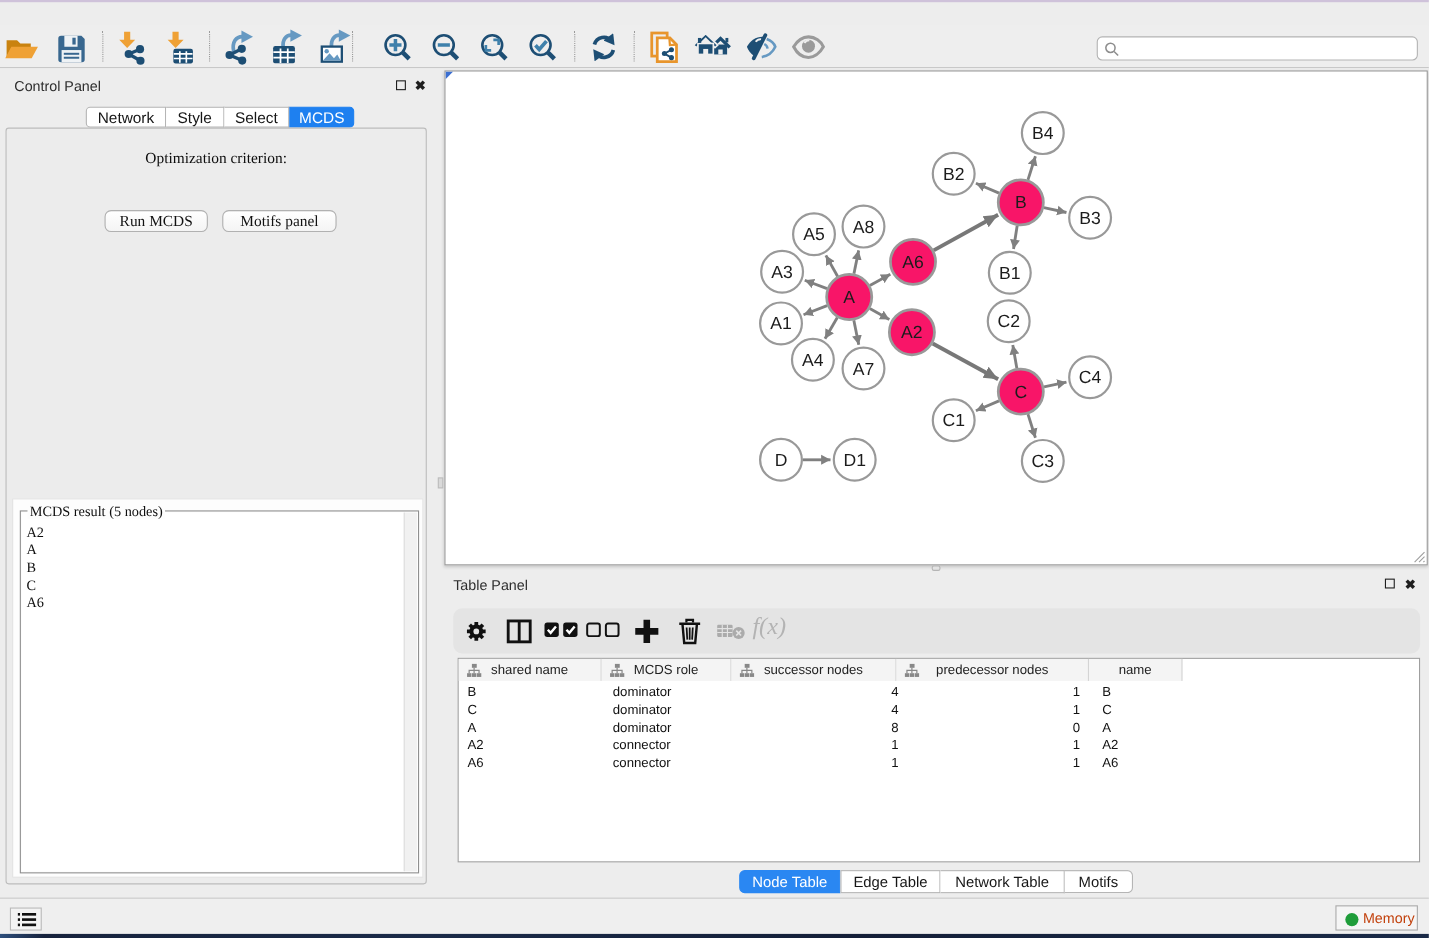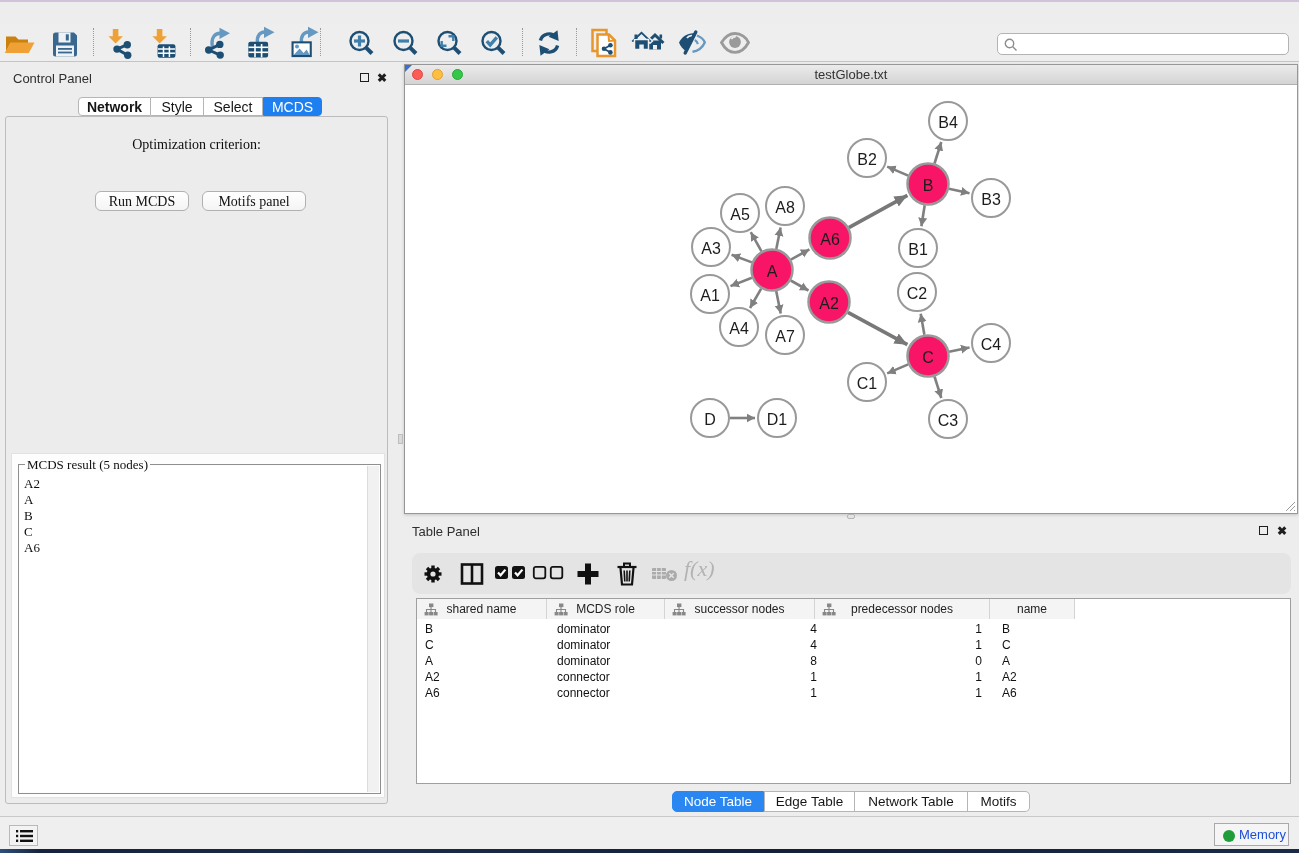"testGlobe.txt" div { html: <div> <div></div> <div></div> <div></div> <div>testGlobe.txt</div> </div> -> none }
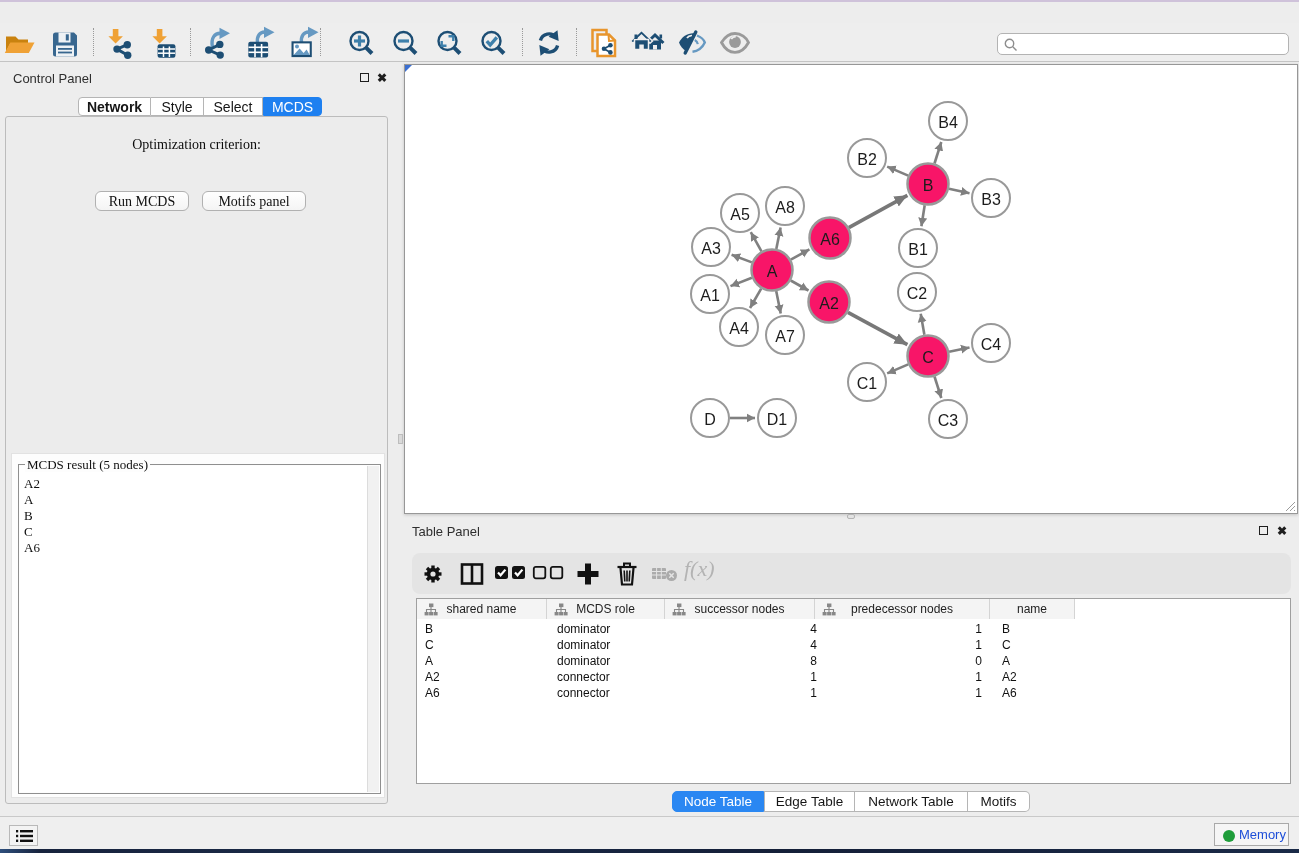"Network" div.tab { font-weight: bold -> none }
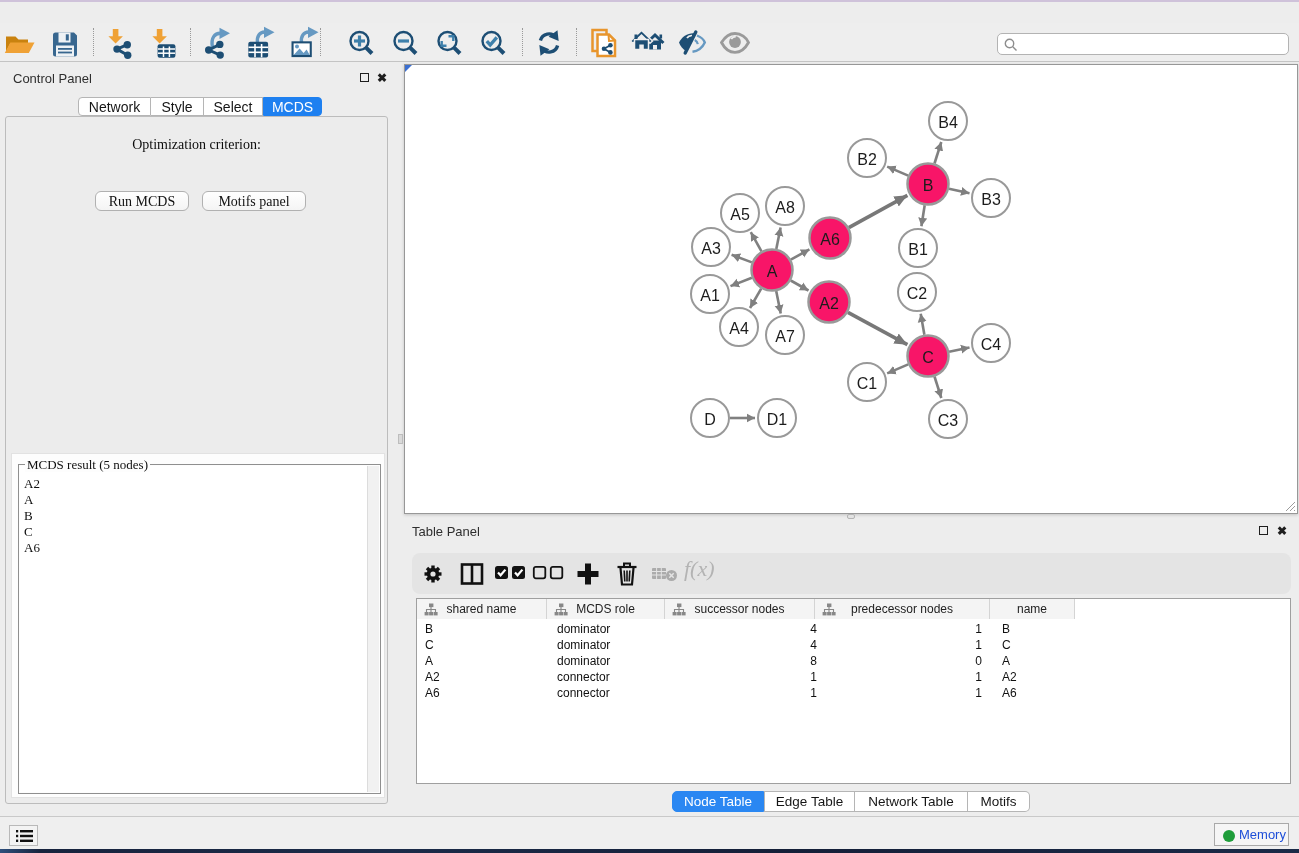"Memory" div.abs { color: #1d4ed8 -> #c2410c }
